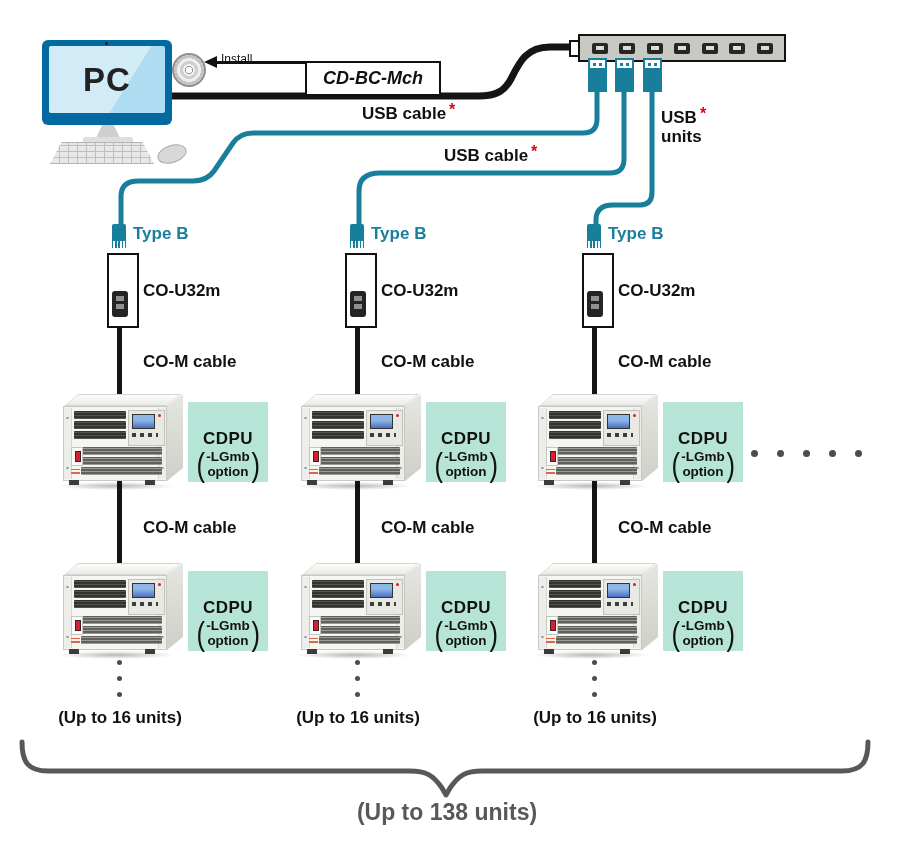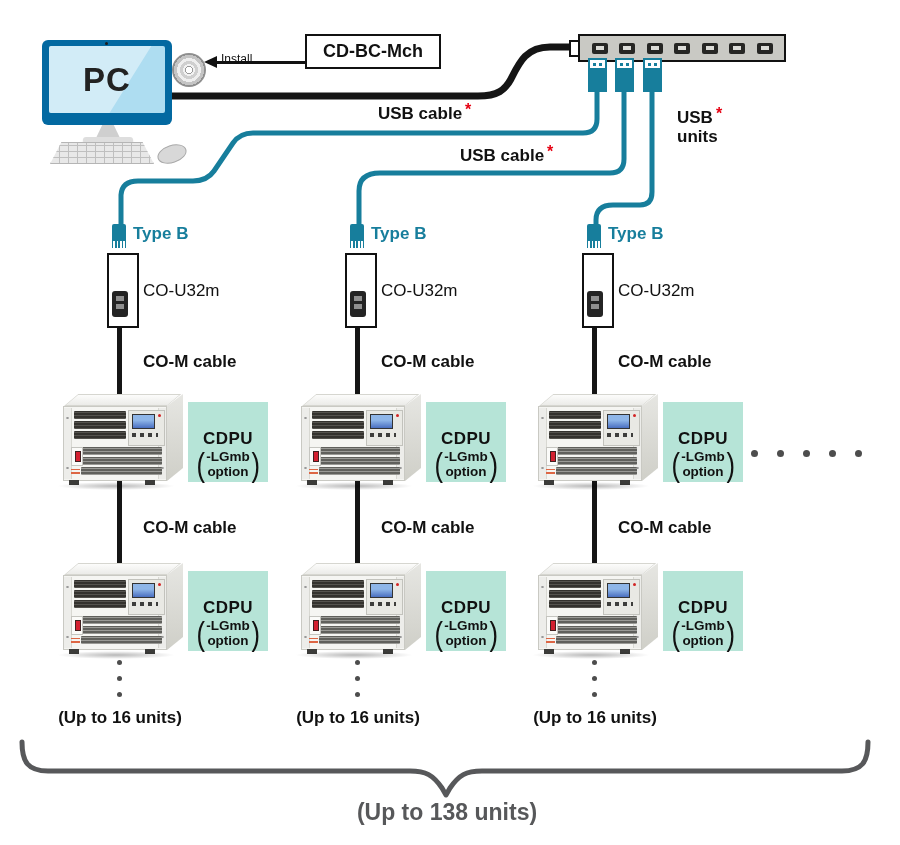"CD-BC-Mch" .cdbox { font-style: none -> italic; top: 34px -> 61px }
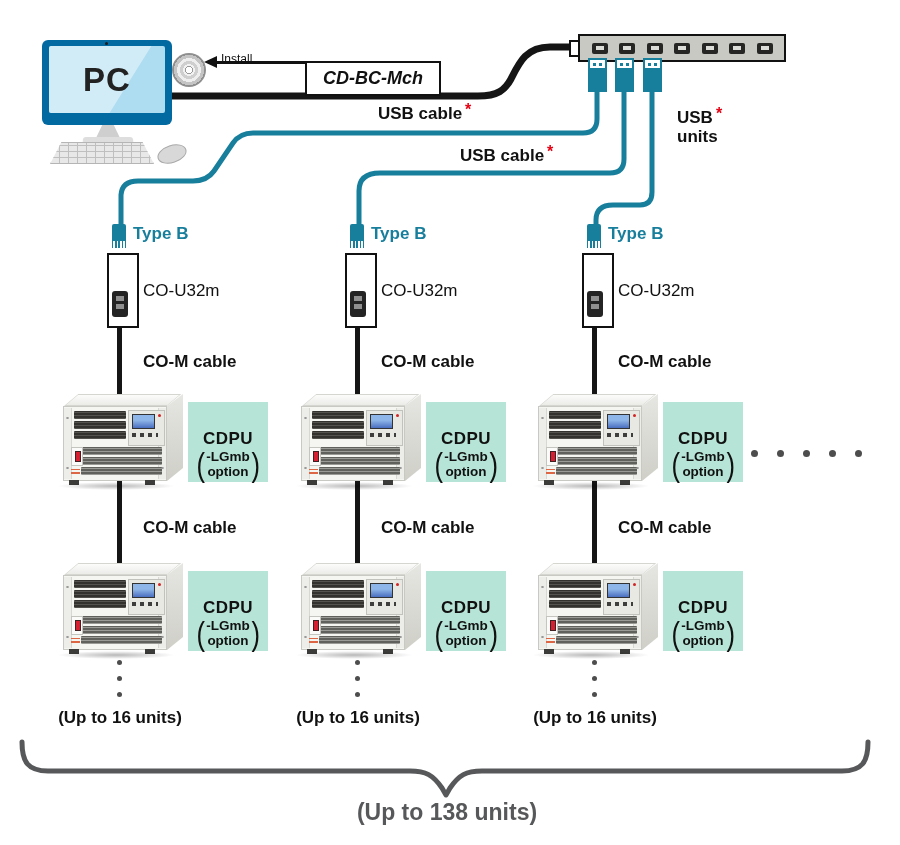"USB cable *" .cable-label { margin-left: 16px -> none }
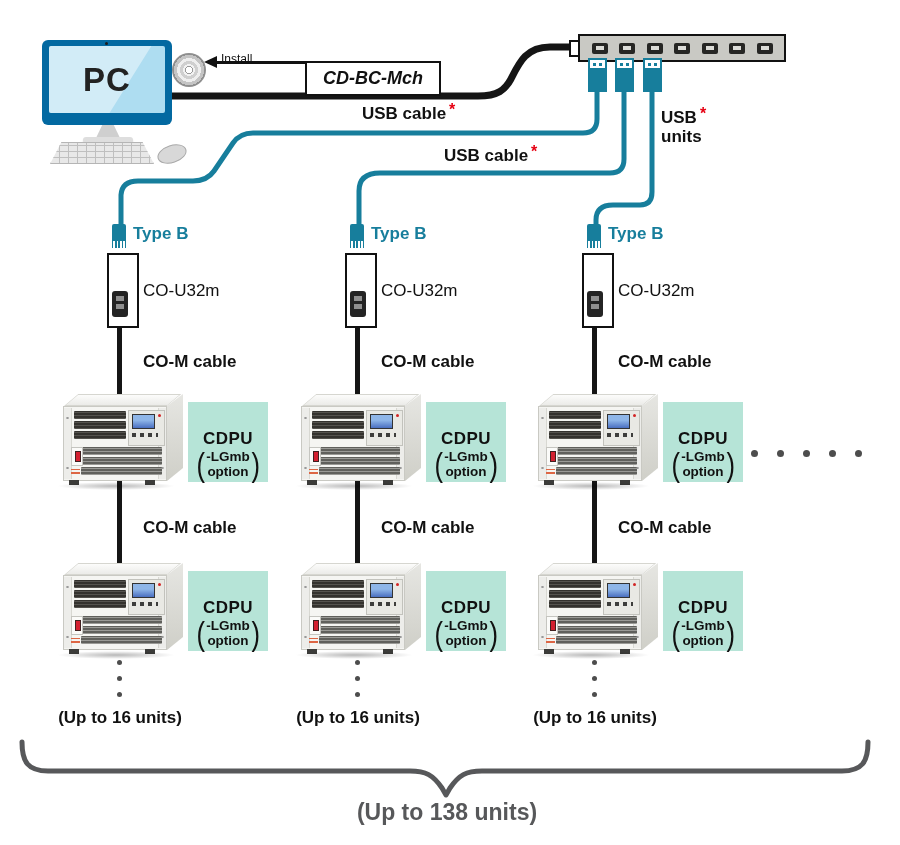"CO-U32m" .conv-label { font-weight: normal -> bold }
